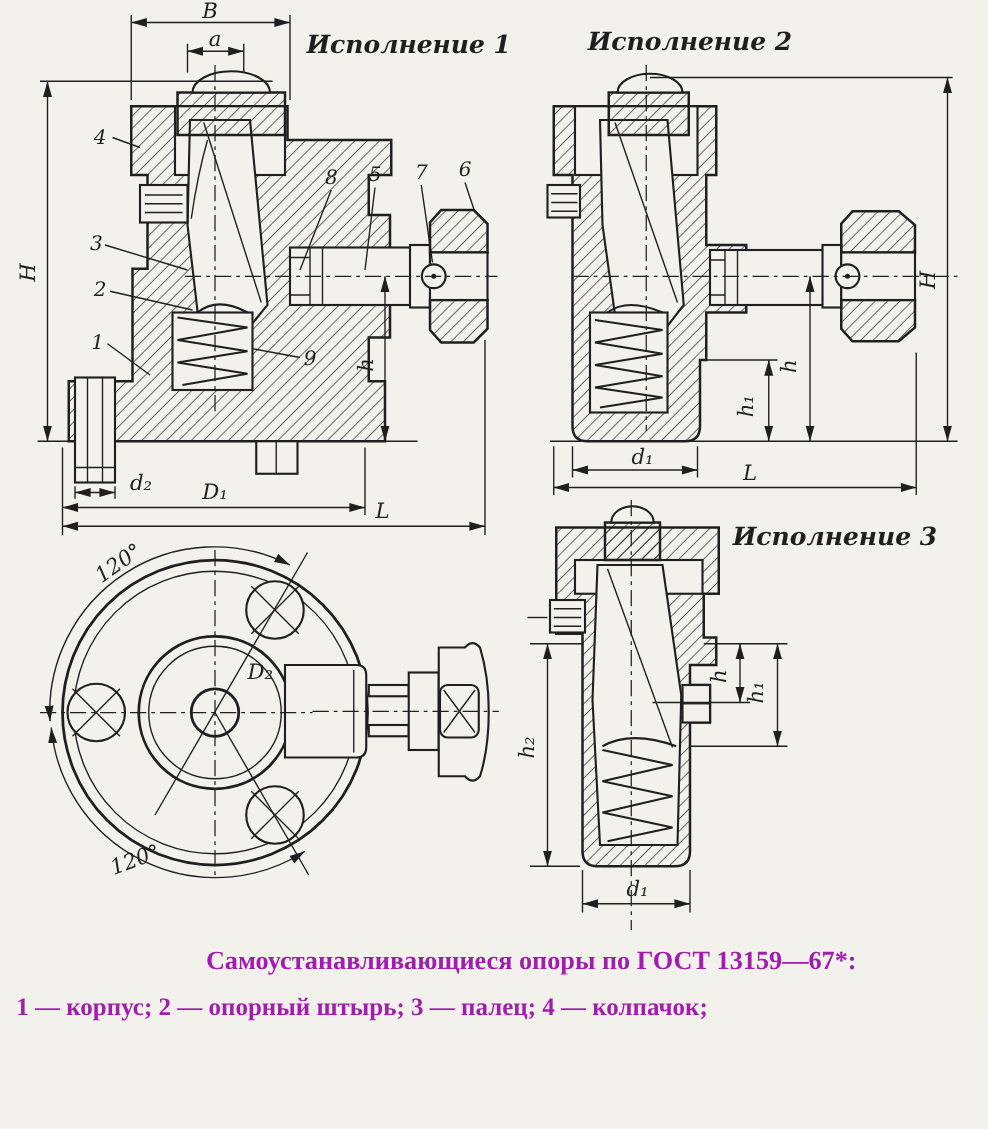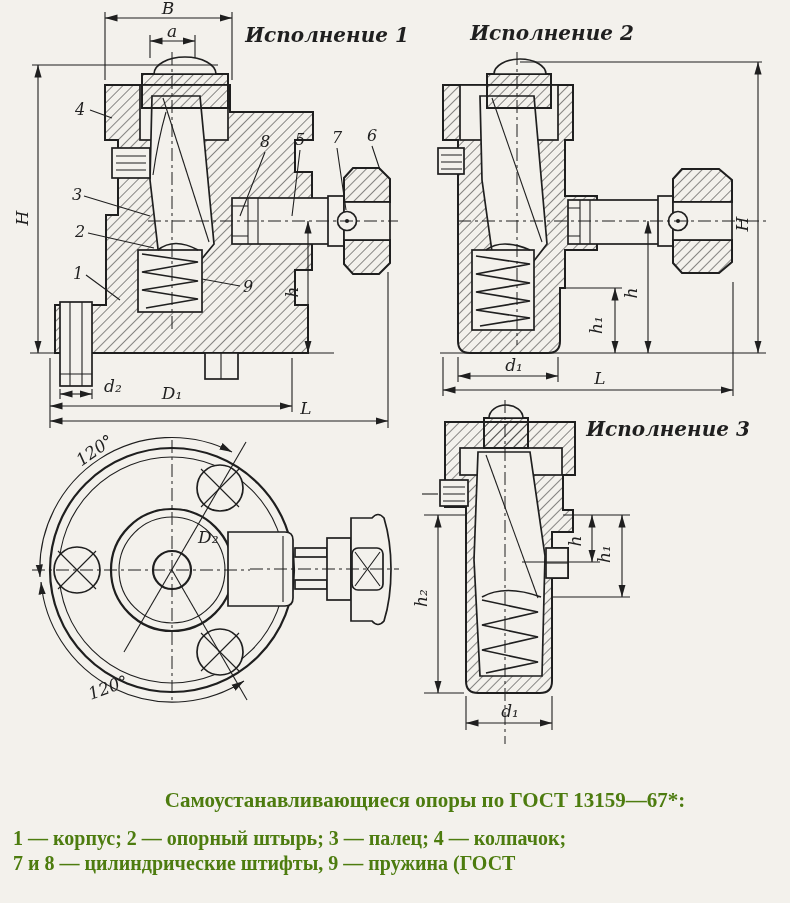"Самоустанавливающиеся опоры по ГОСТ" .caption { color: #4d7c0f -> #a21caf; top: 788px -> 756px }
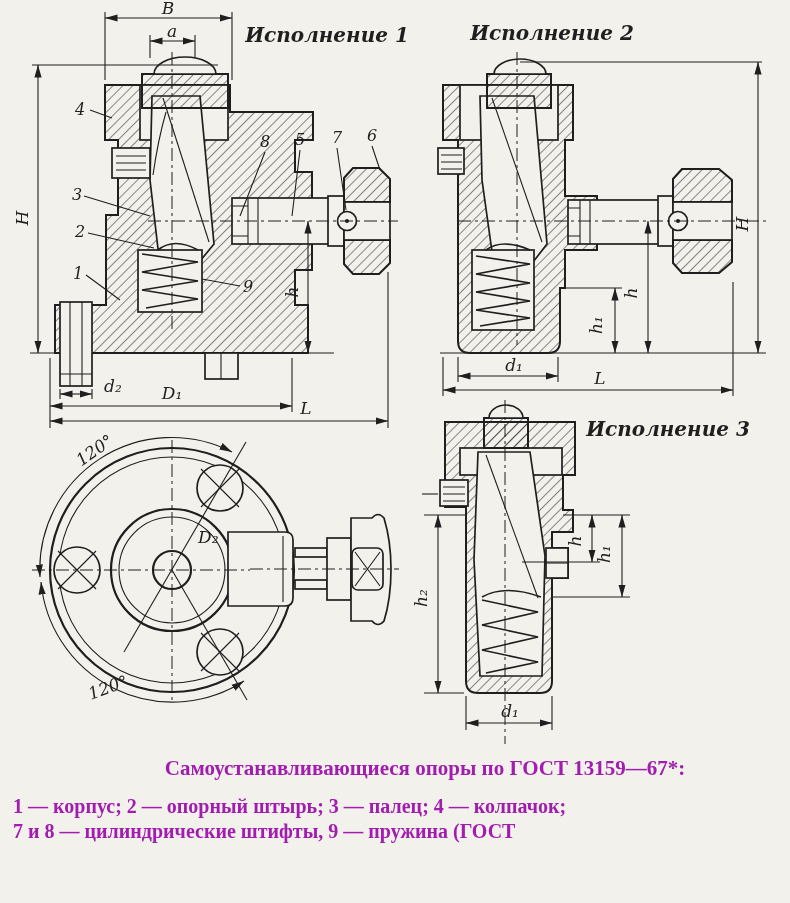"7 и 8 — цилиндрические" div.caption-line { html: <div>7 и 8 — цилиндрические штифты, 9 — пружина (ГОСТ</div> -> none }
